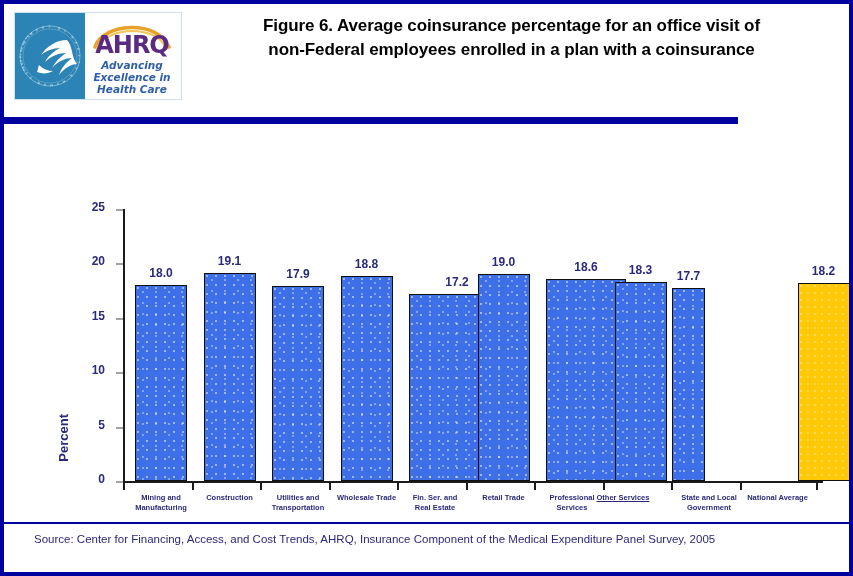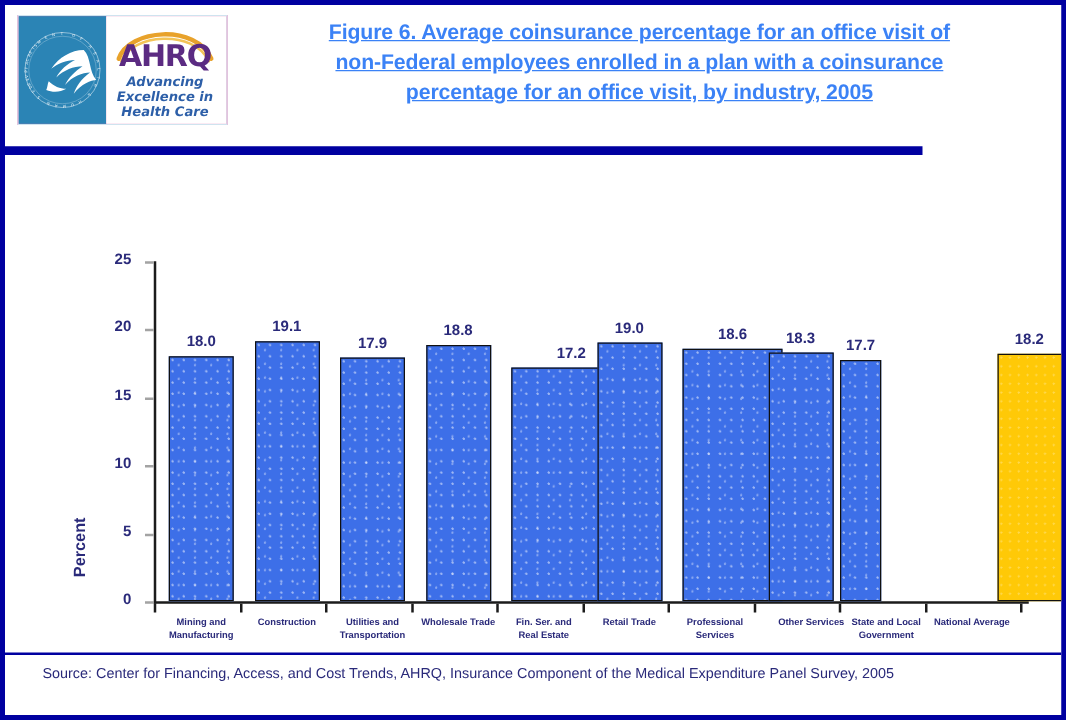"Figure 6. Average coinsurance percentage" #title { color: #3b82f6 -> #000000; text-decoration: underline -> none }
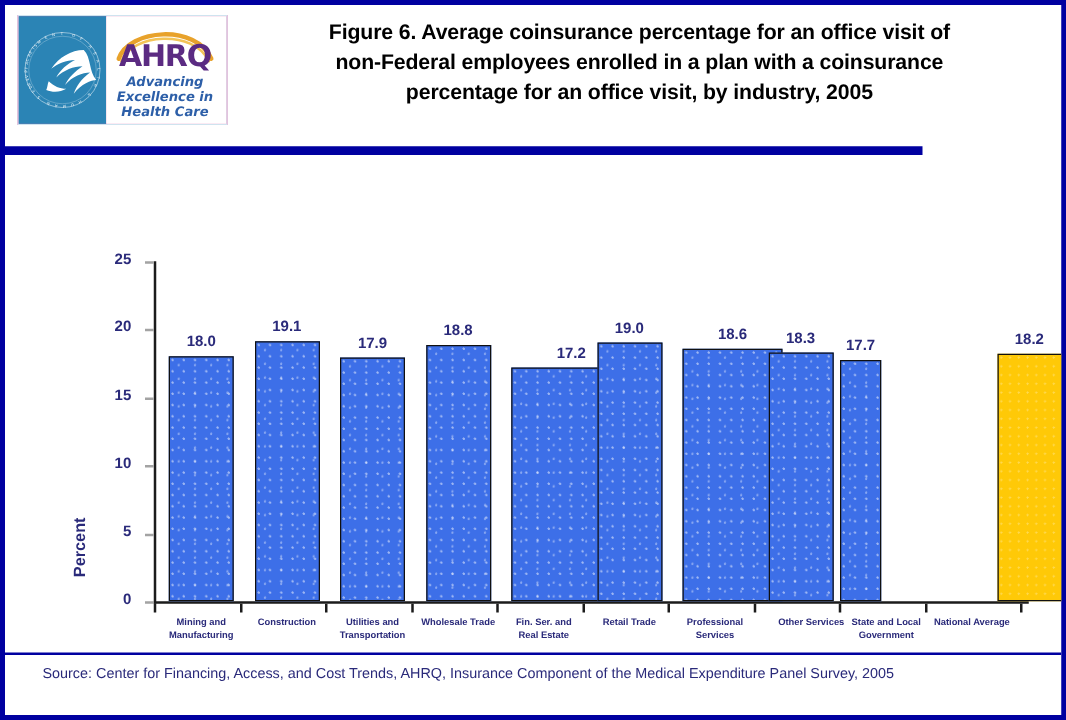"percentage for an office visit," div { html: <div>percentage for an office visit, by industry, 2005</div> -> none }
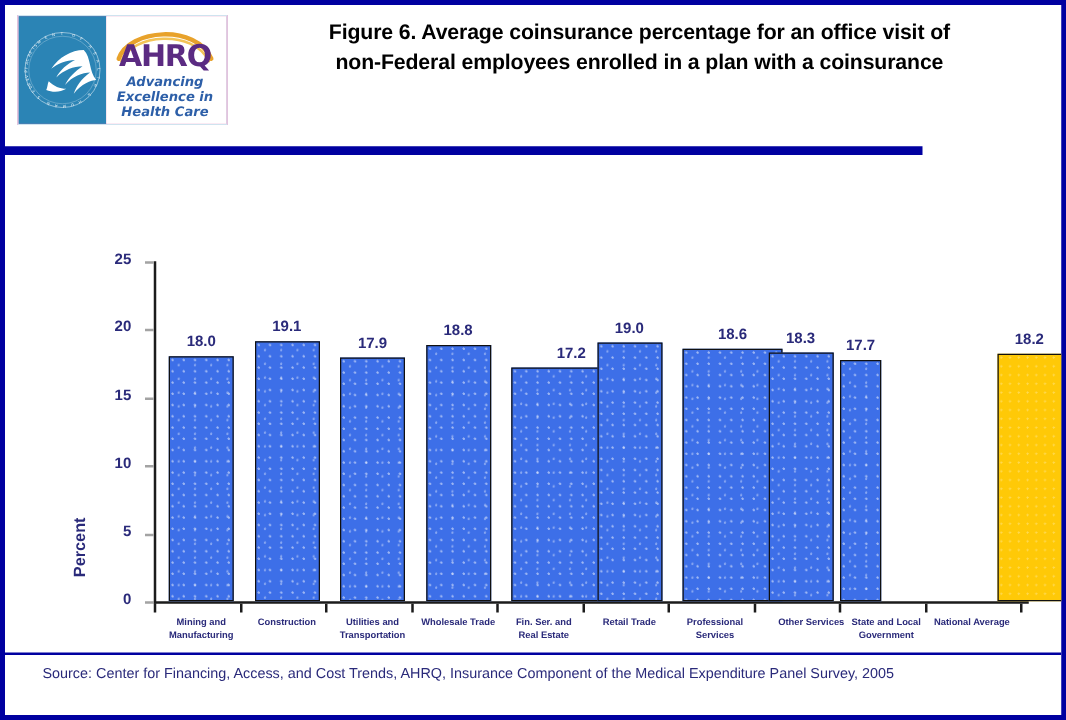"Other Services" div.x-label { left: 490px -> 464px; text-decoration: none -> underline }
